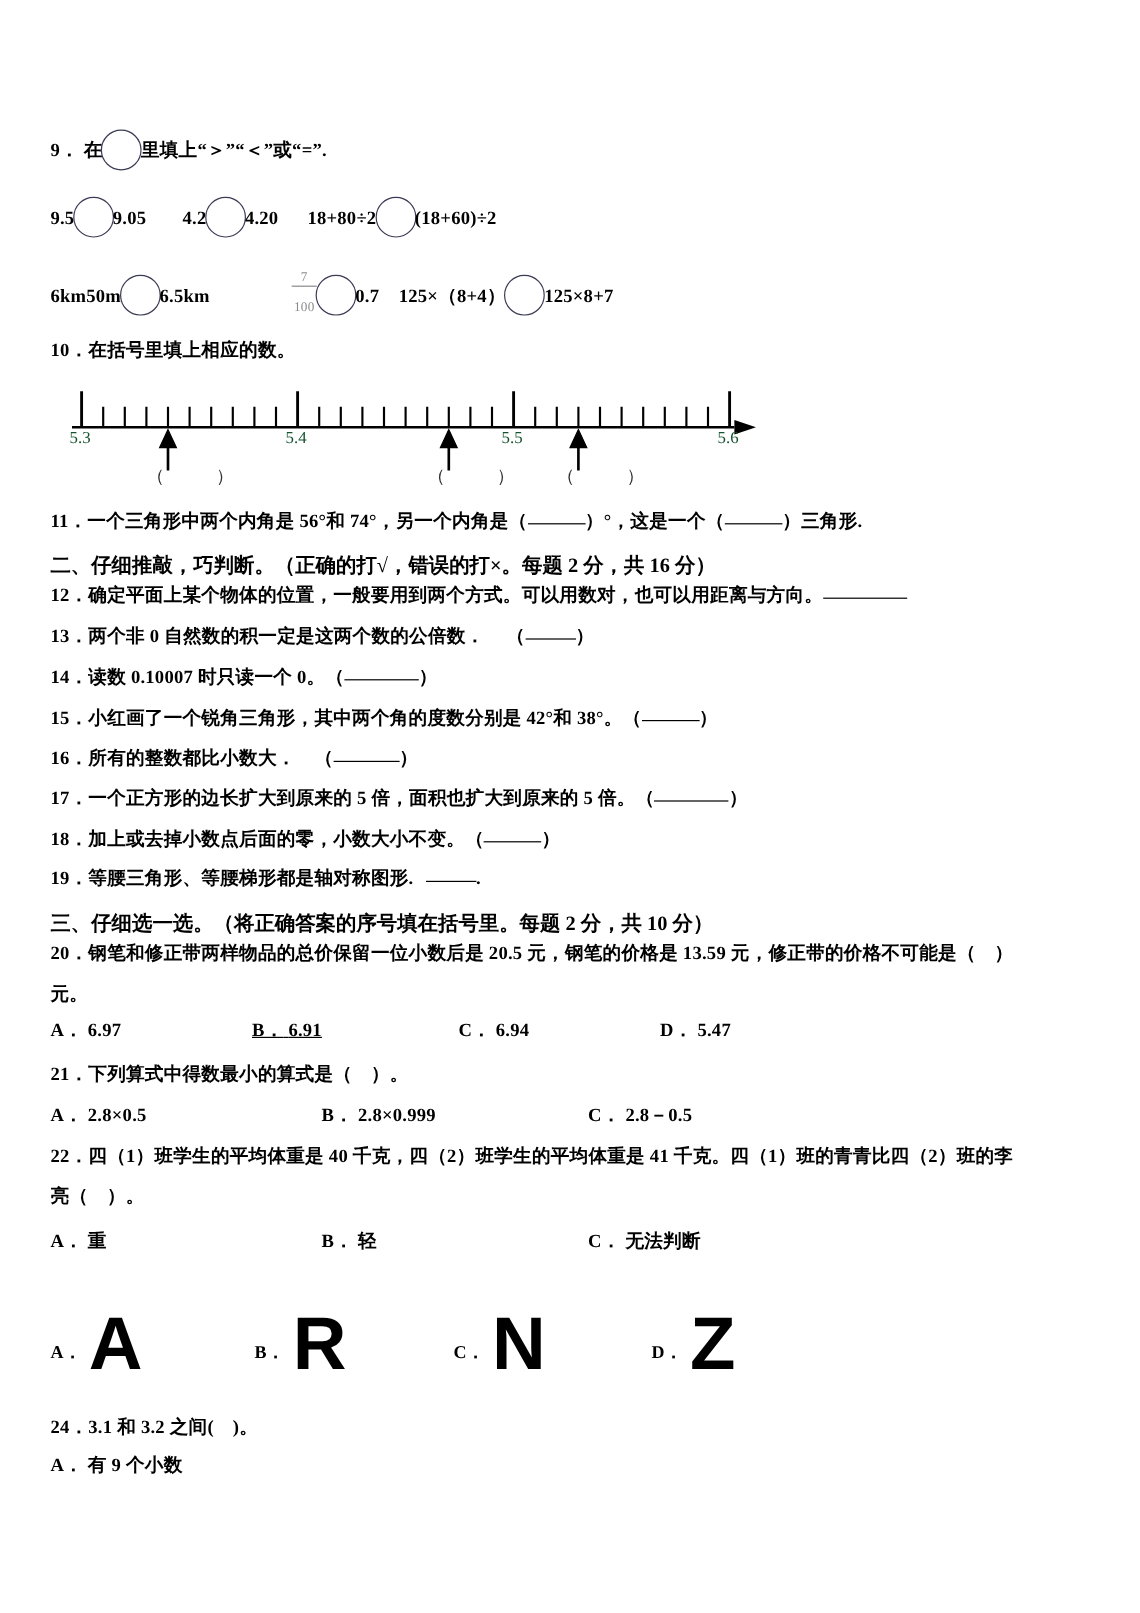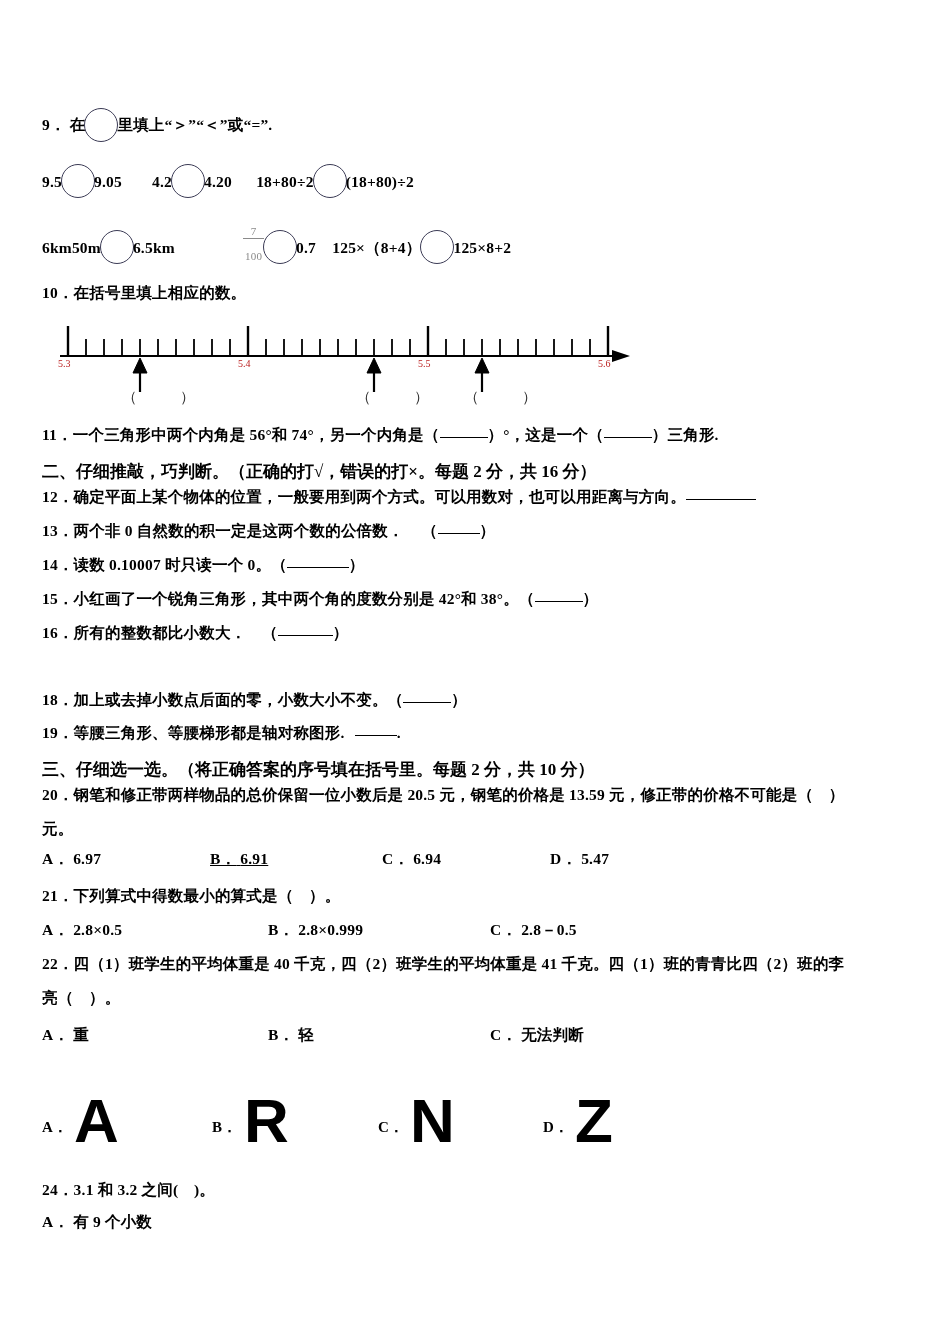"(18+80)÷2" span { text: 18+80 -> 18+60 }
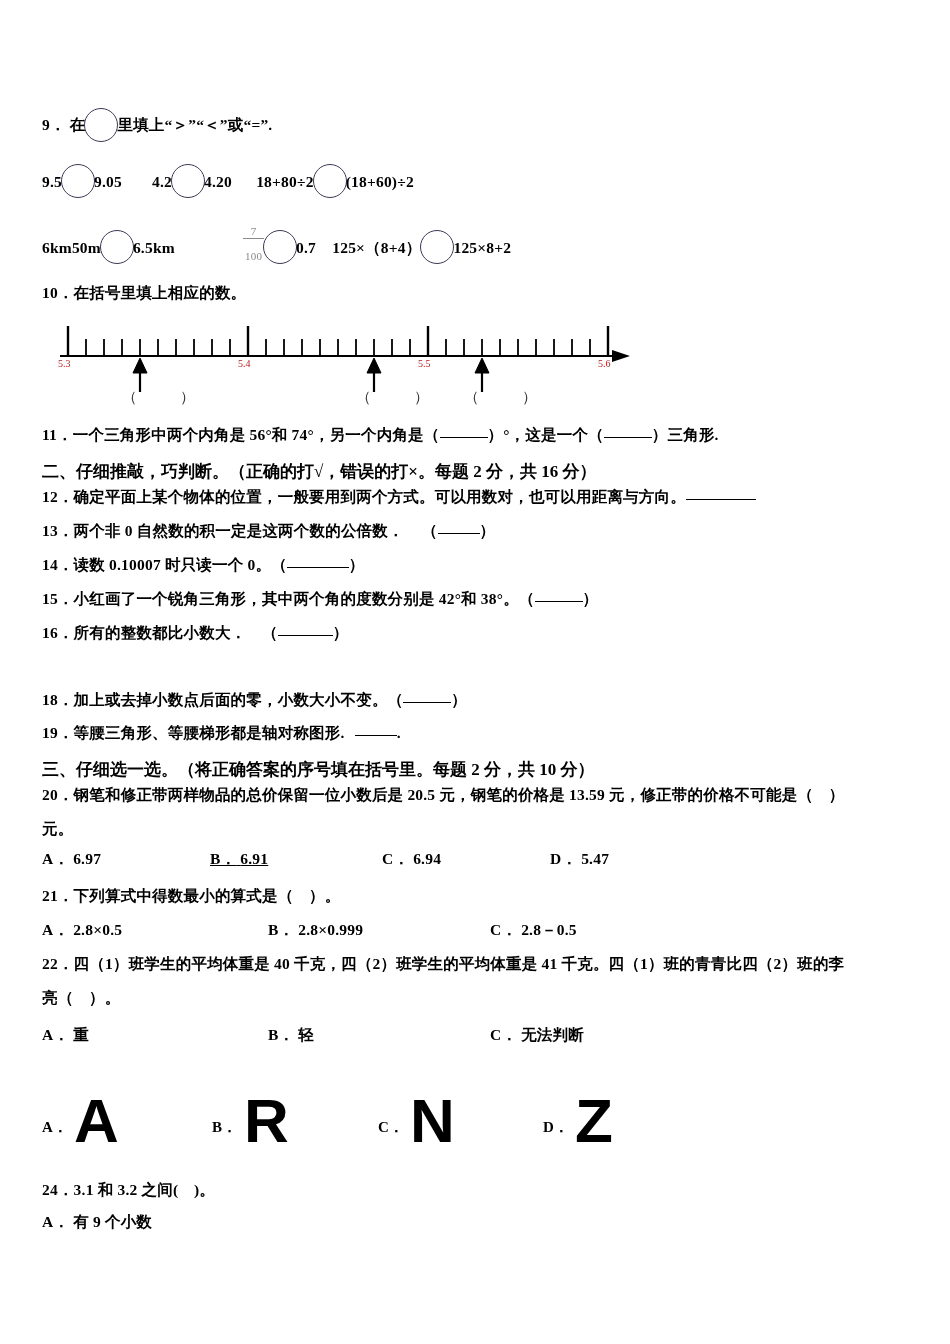"125×8+2" span { text: 8+2 -> 8+7 }
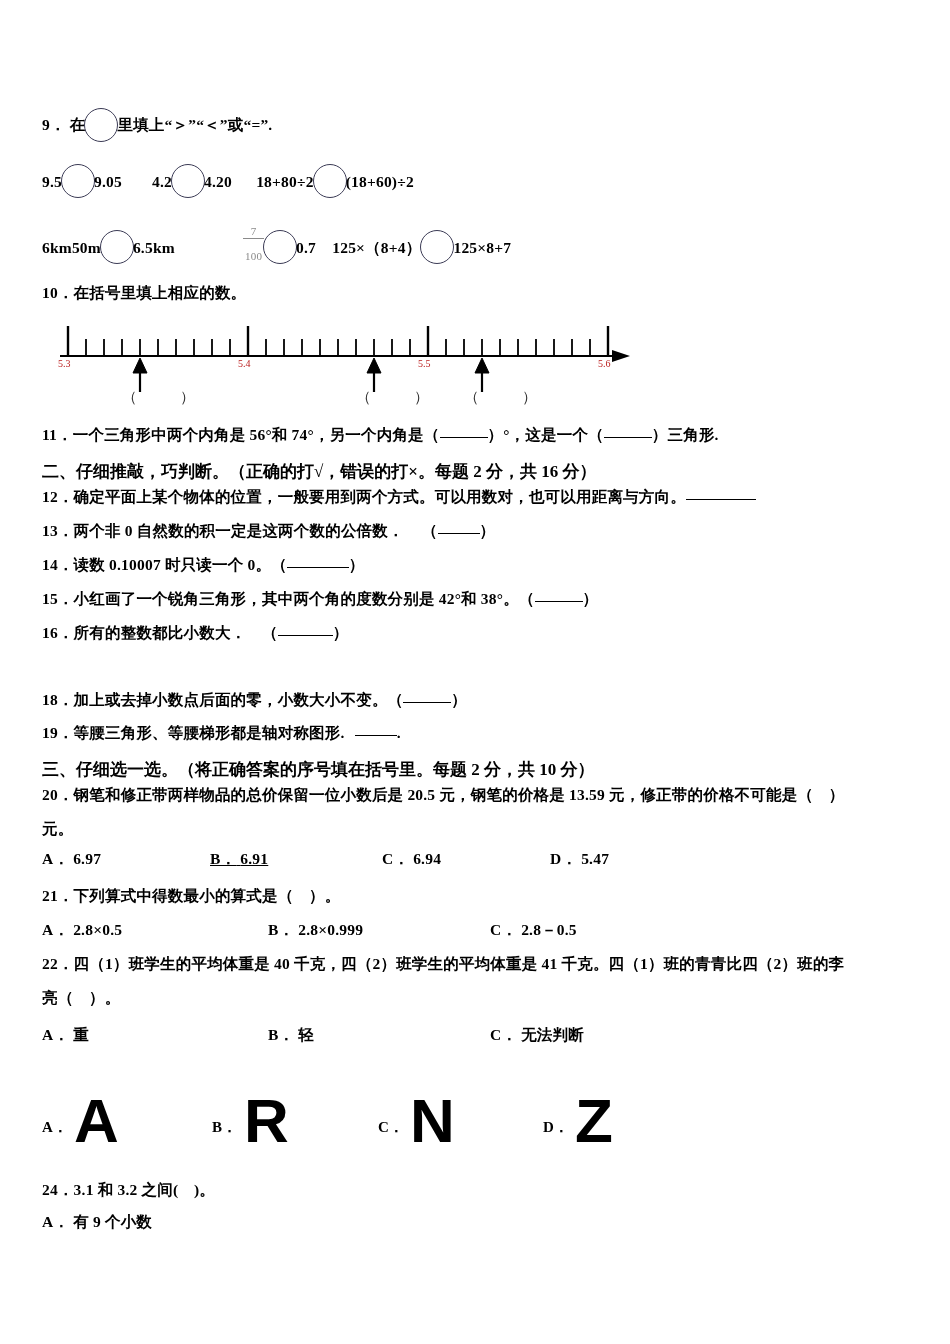"5.3" .nl-labels span { color: #b91c1c -> #14532d; font-size: 10px -> 14px }
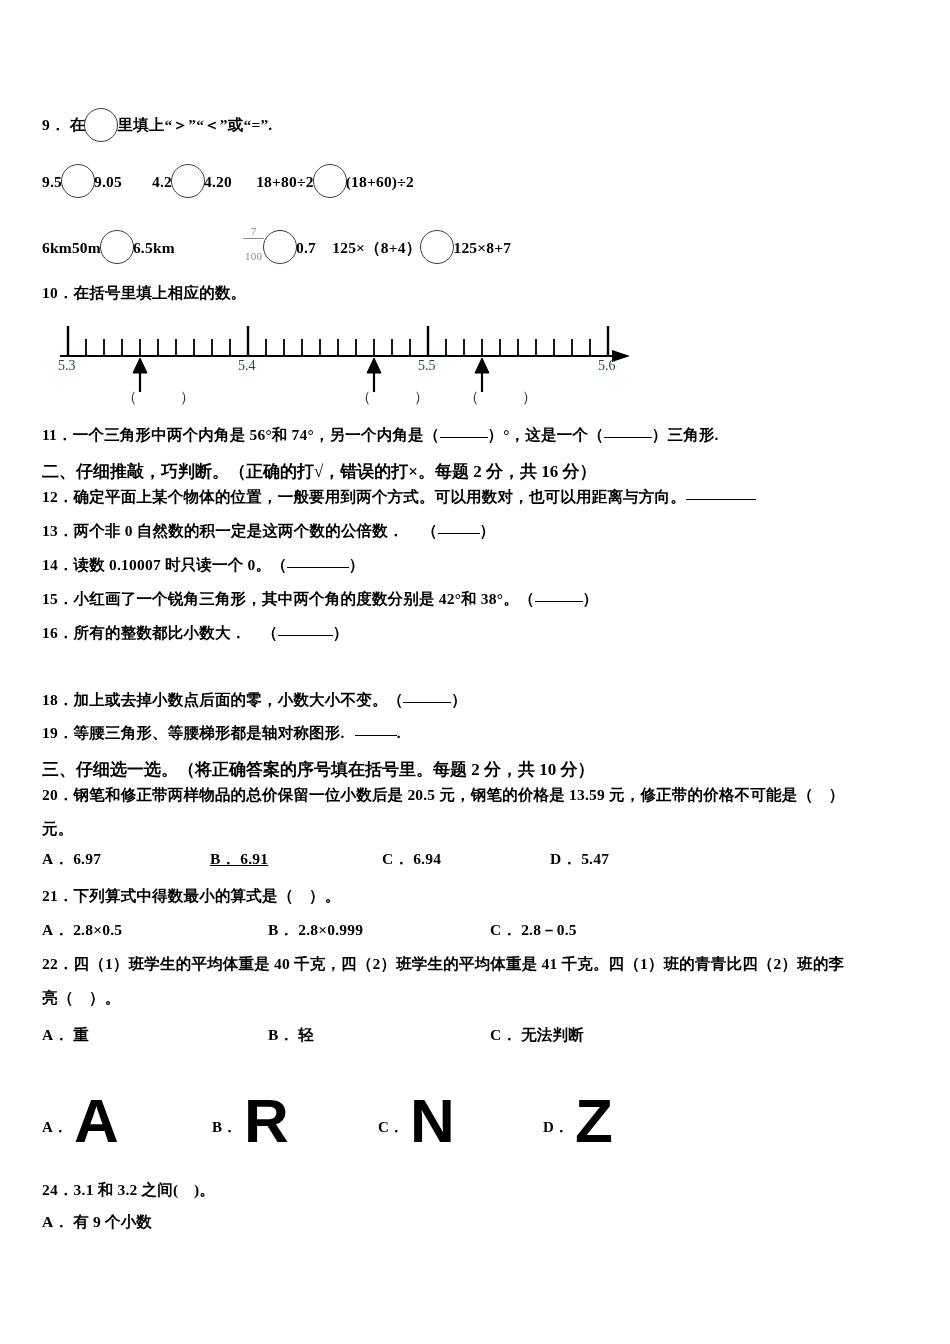"17．一个正方形的边长扩大到原来的 5 倍，面积也扩大到原来的 5 倍。（" div.ln { html: none -> <div> <span>17．</span><span>一个正方形的边长扩大到原来的 5 倍，面积也扩大到原来的 5 倍。（</span><span></span><span>）</span> </div> }
